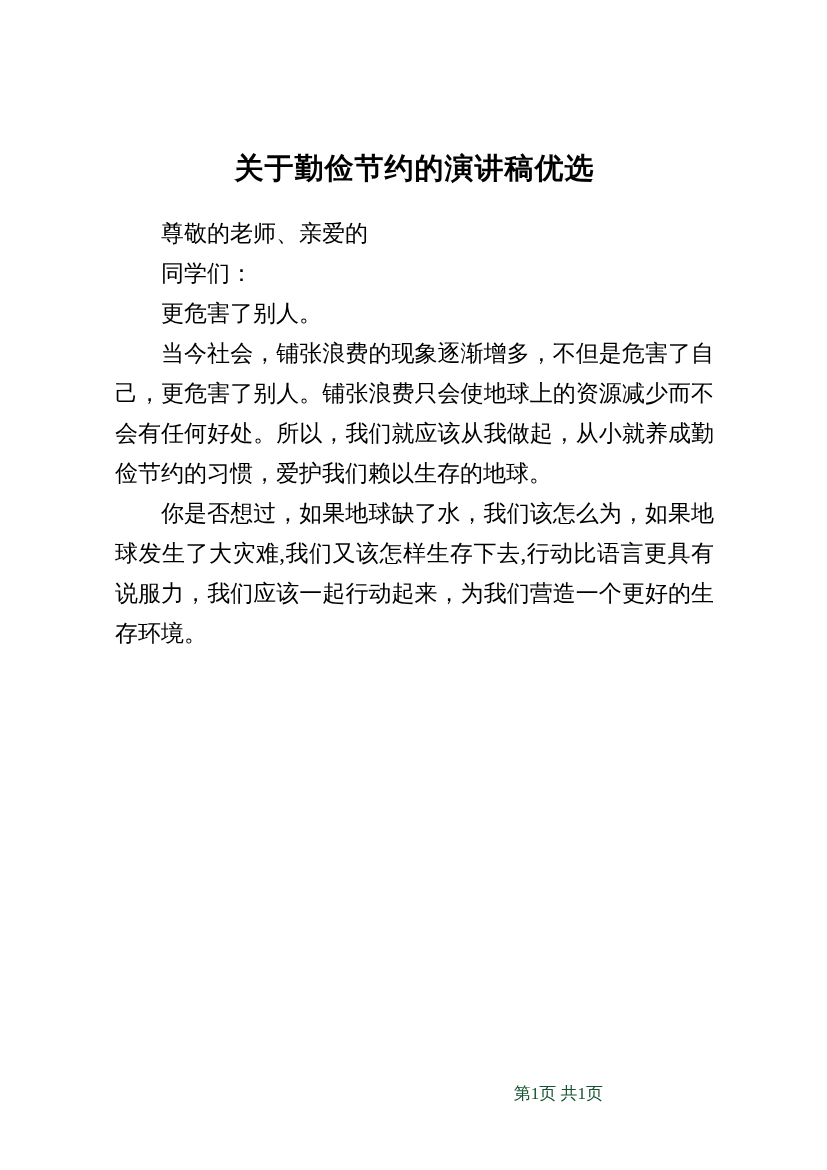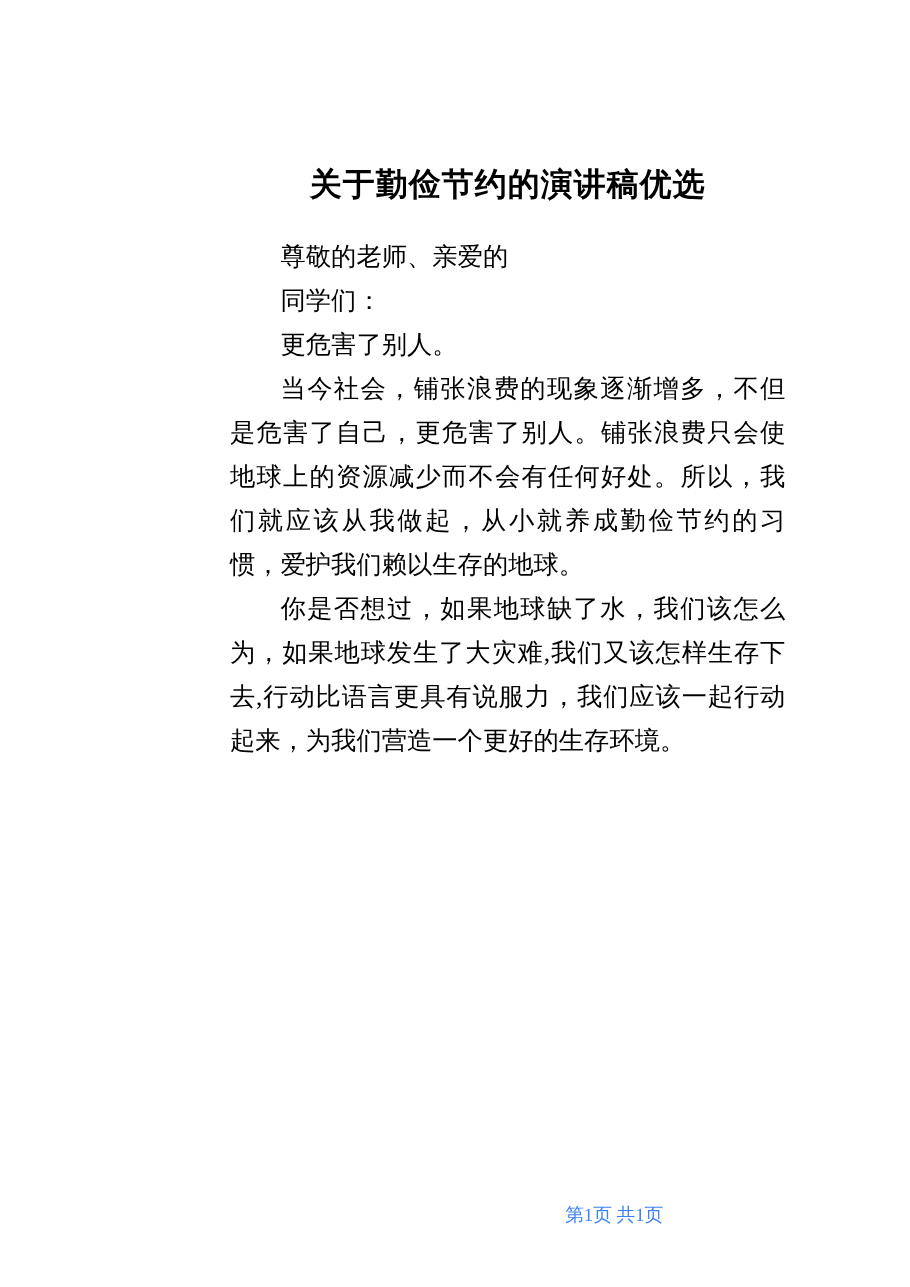"关于勤俭节约的演讲稿优选" * { padding-left: 47px -> none }
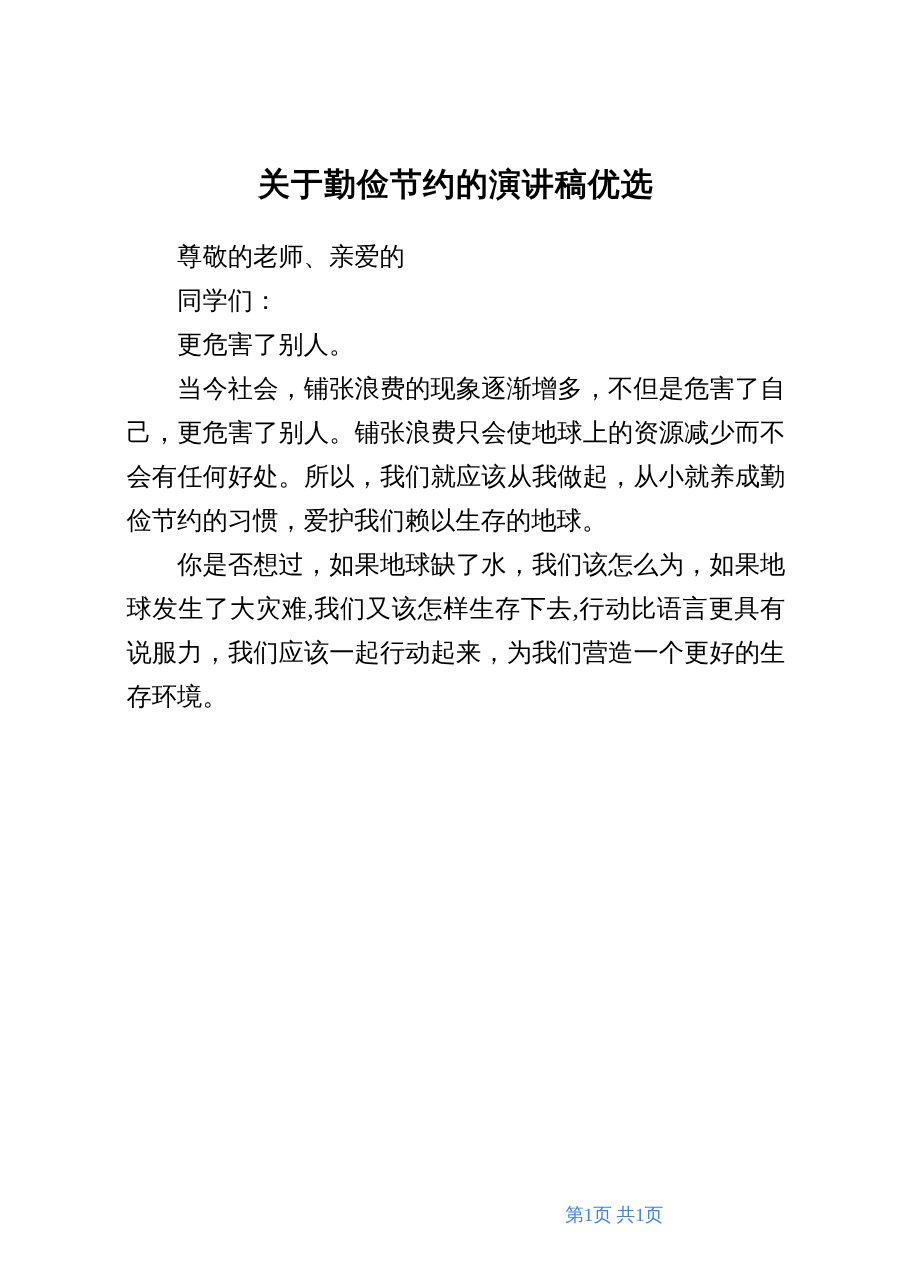"第1页 共1页" .page-footer { bottom: 55px -> 66px; color: #3b82f6 -> #14532d }
